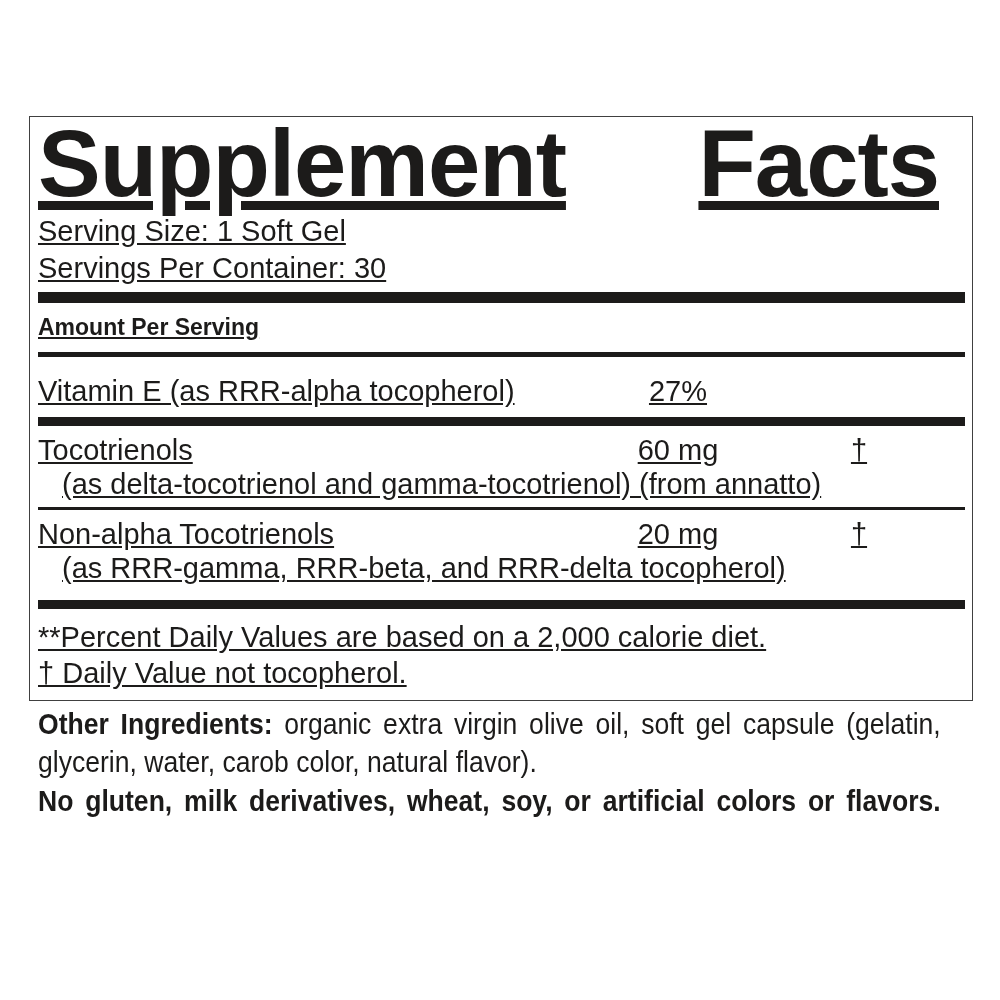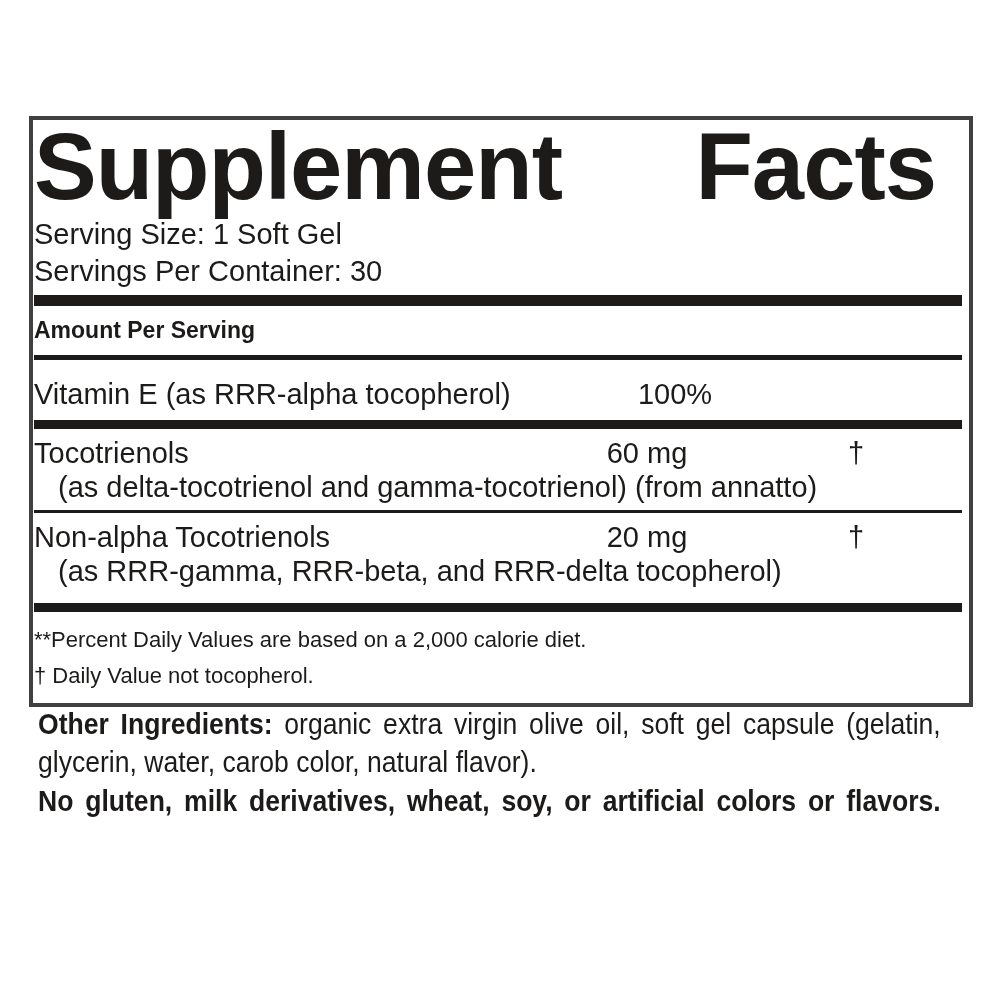"Supplement" .label-box { border: 4px solid #404040 -> 1px solid #404040; padding: 2px 7px 0 1px -> 2px 7px 0 8px; text-decoration: none -> underline }
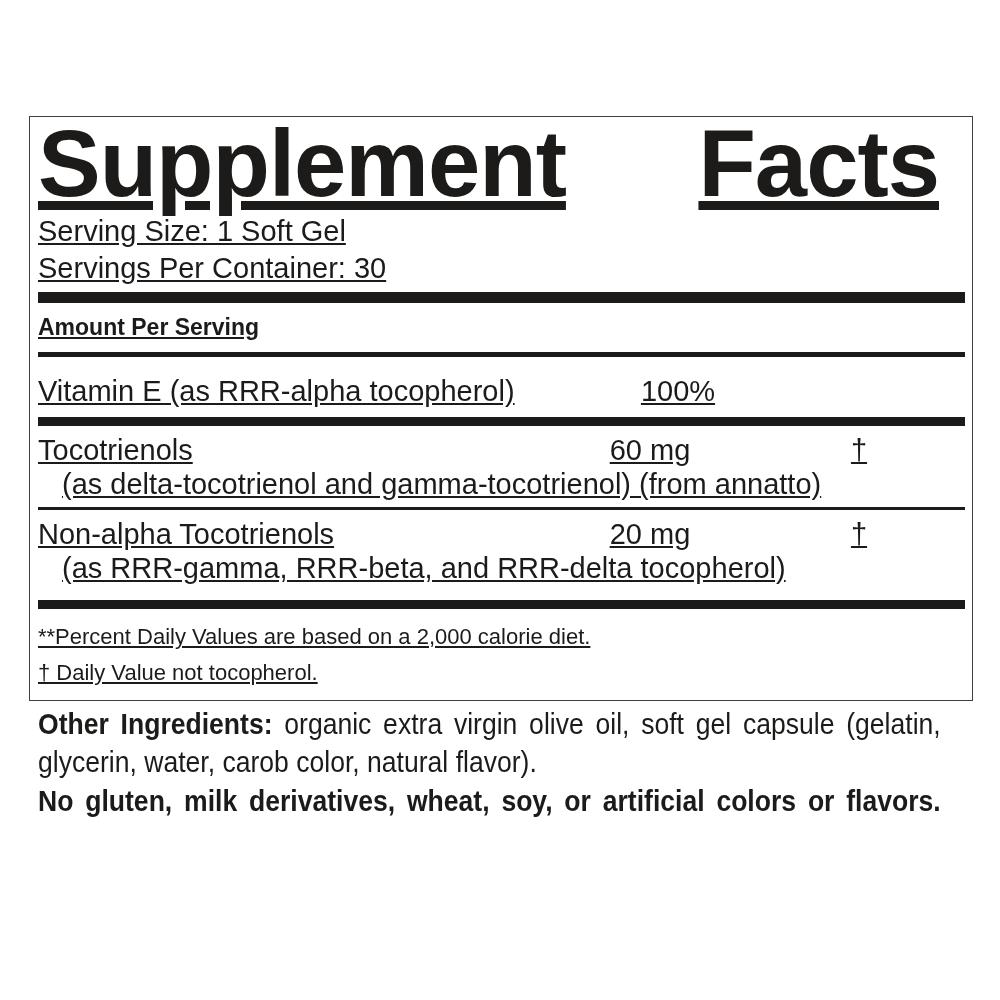"100%" span.dv { text: 100% -> 27% }
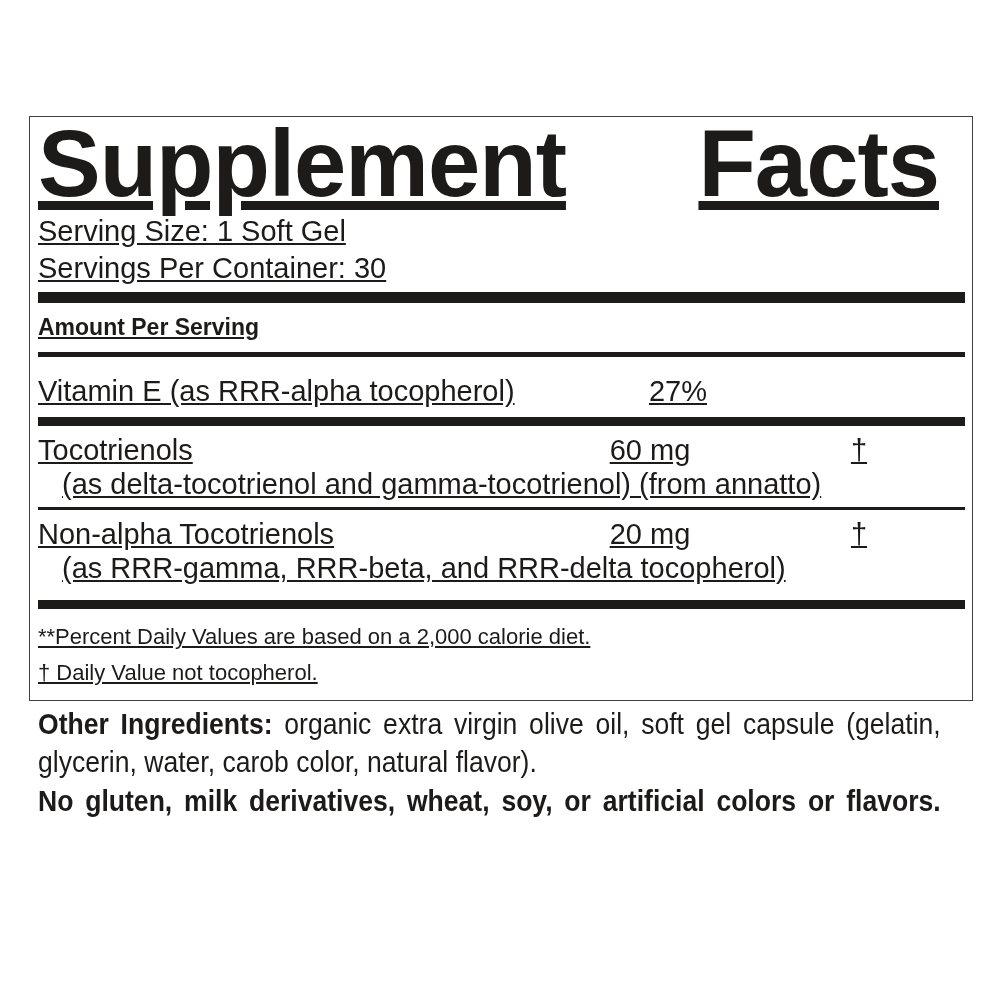"Tocotrienols" .row-nutrient .row-main { gap: 28px -> none }
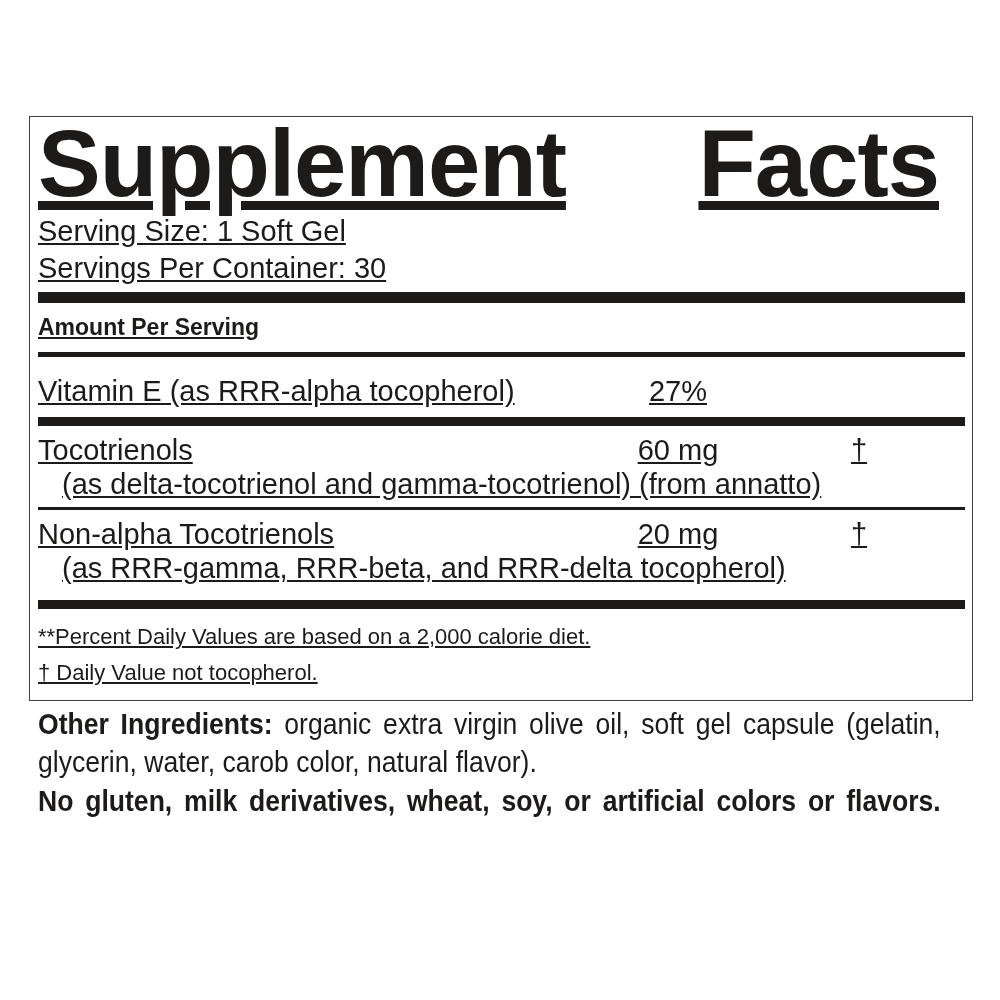"**Percent Daily Values are based" .footnotes { font-size: 22px -> 29px }
